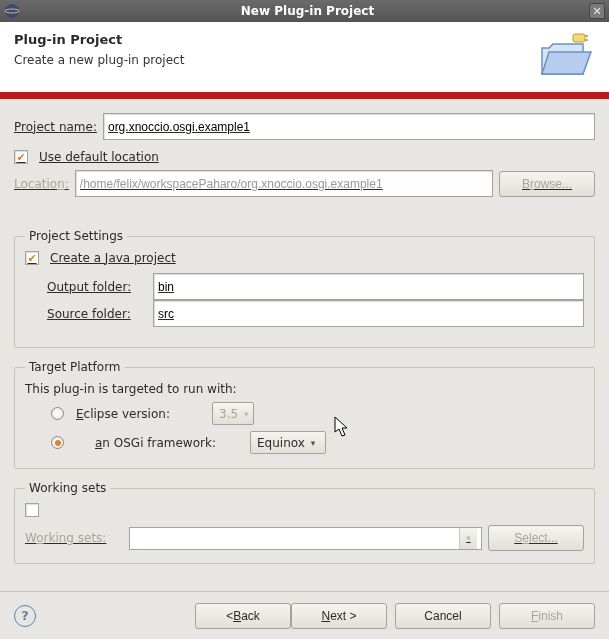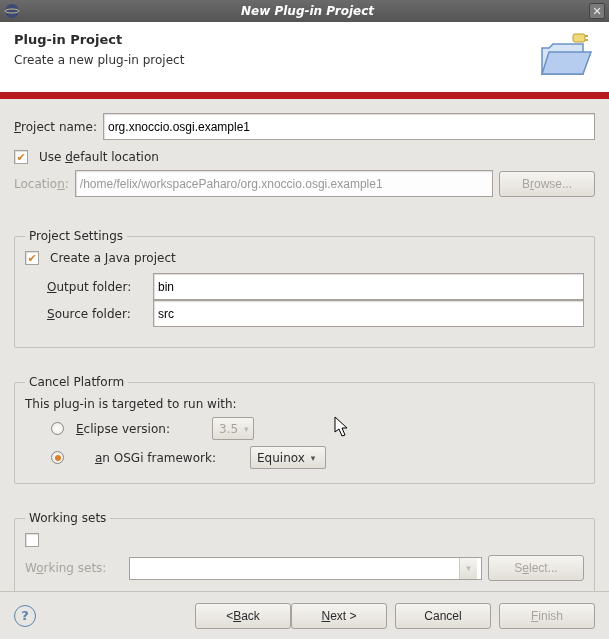"New Plug-in Project" .titlebar .title { font-style: italic -> none }
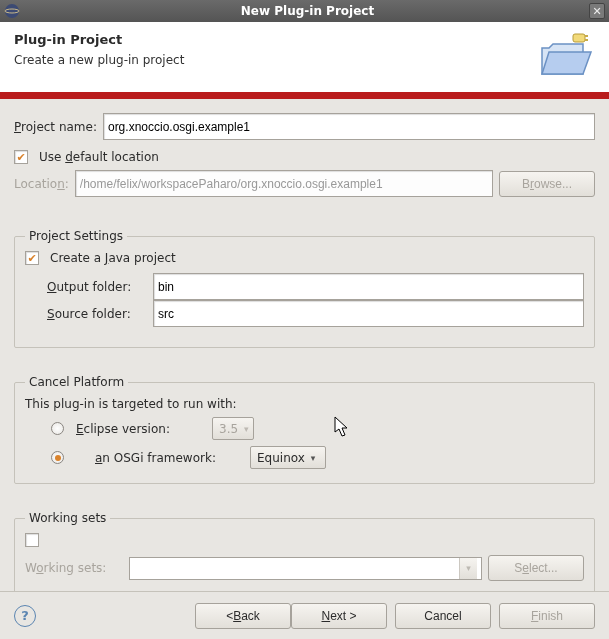"Project name:" .row { text-decoration: none -> underline }
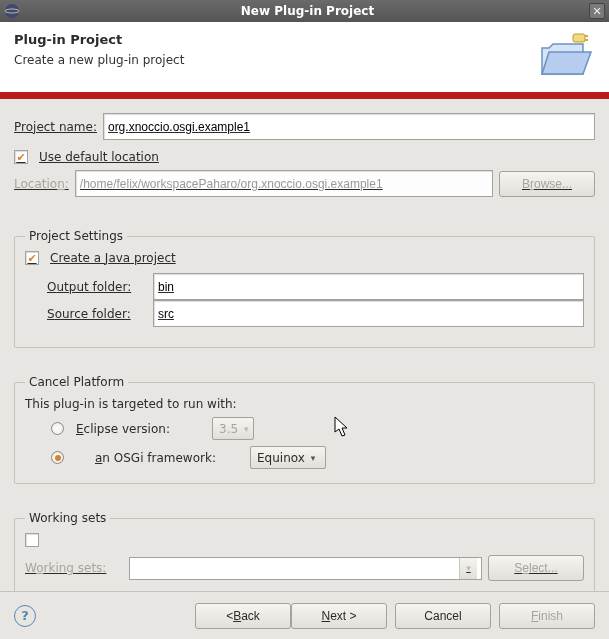"Project Settings" fieldset { margin-bottom: 27px -> 12px }
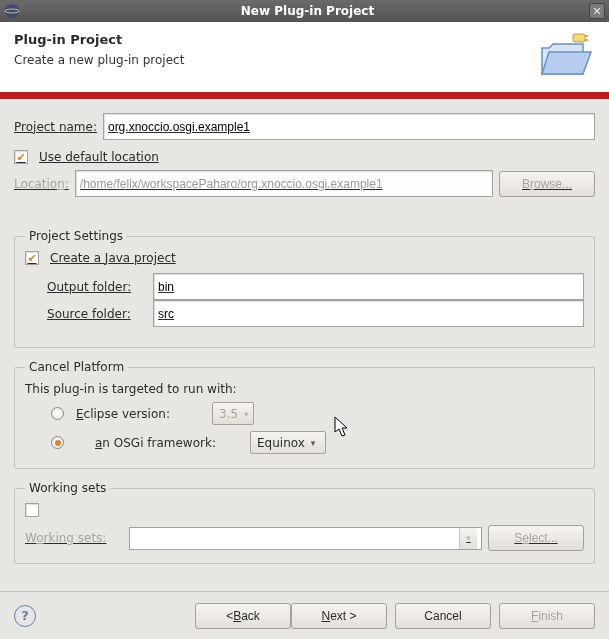"Cancel Platform" legend { text: Cancel -> Target }
